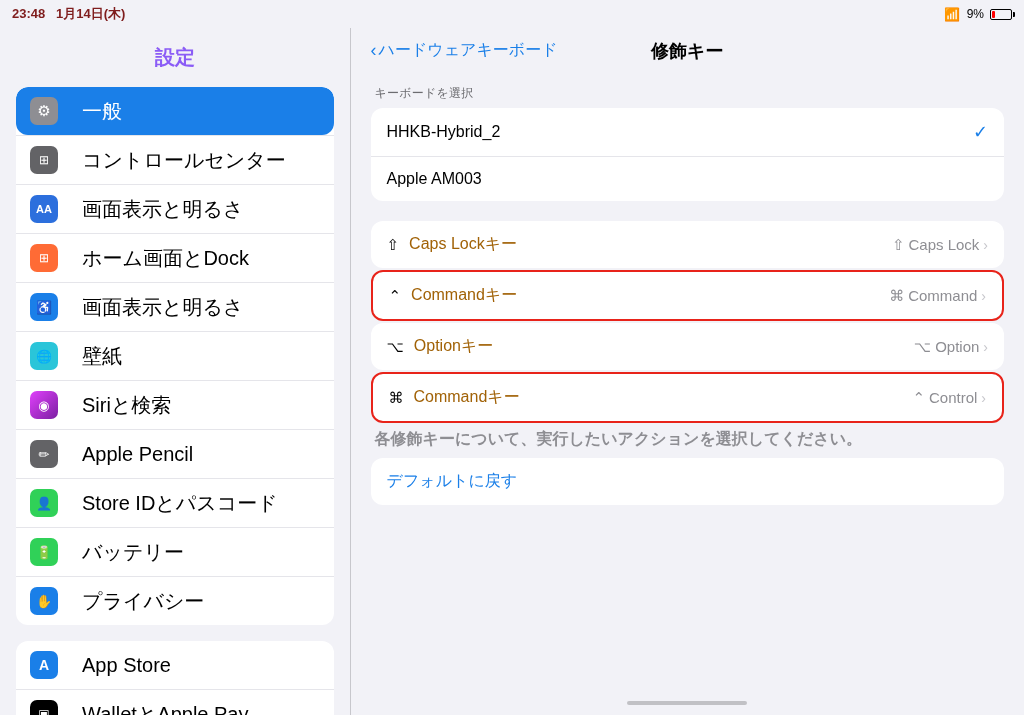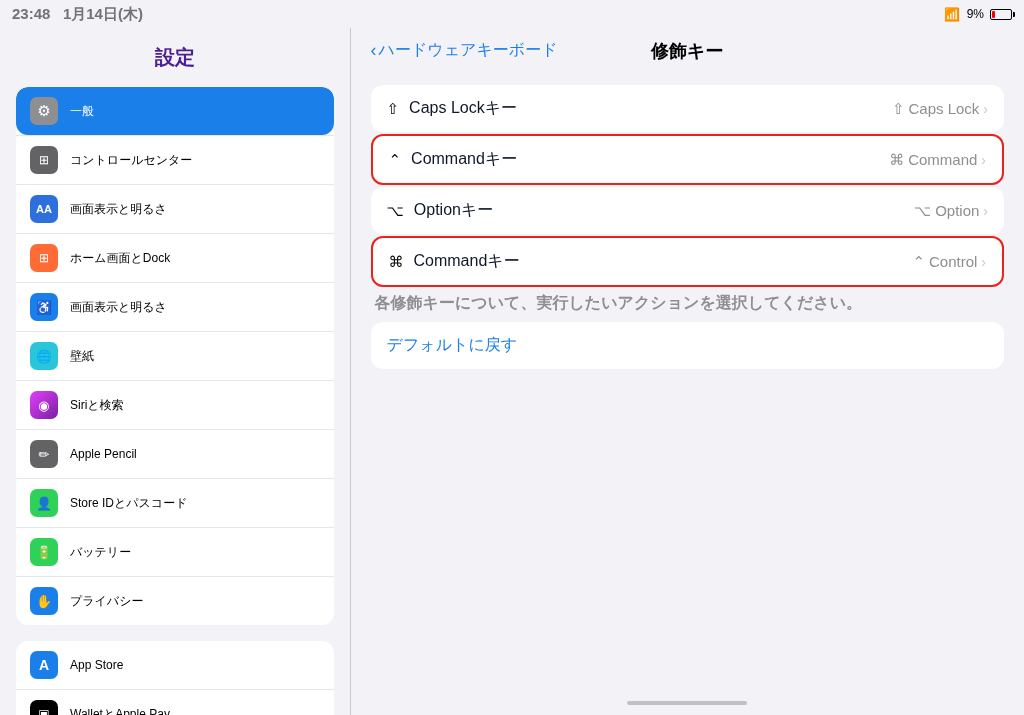"23:48 1月14日(木)" .status-time { color: #737373 -> #7f1d1d; font-size: 15px -> 13px }
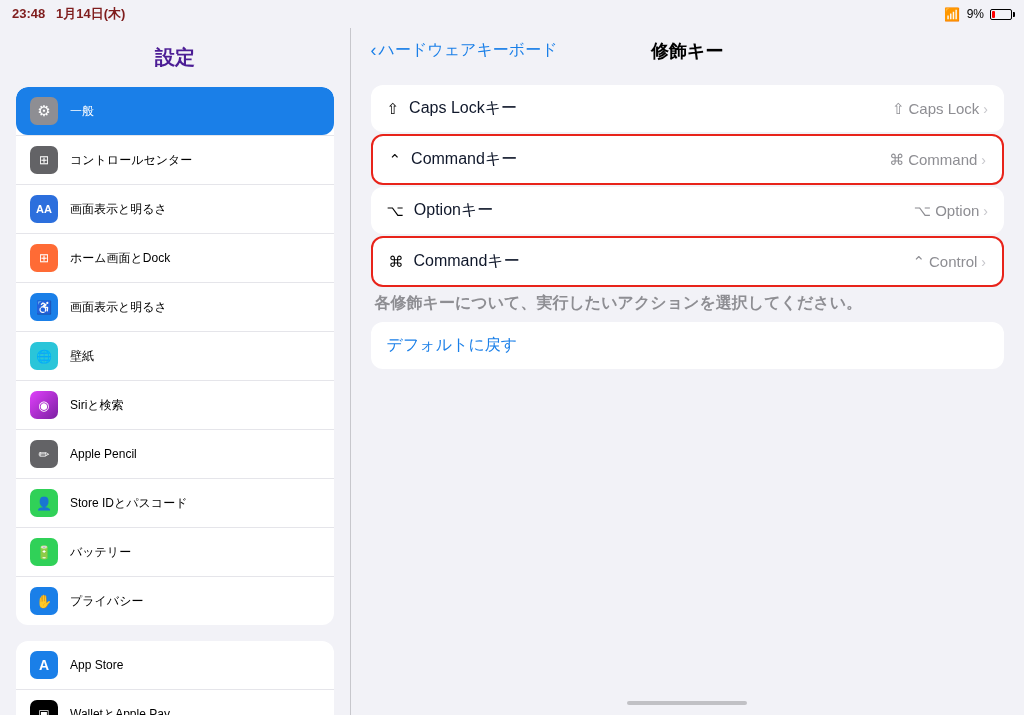"設定" .sidebar-title { color: #4c1d95 -> #8b5cf6 }
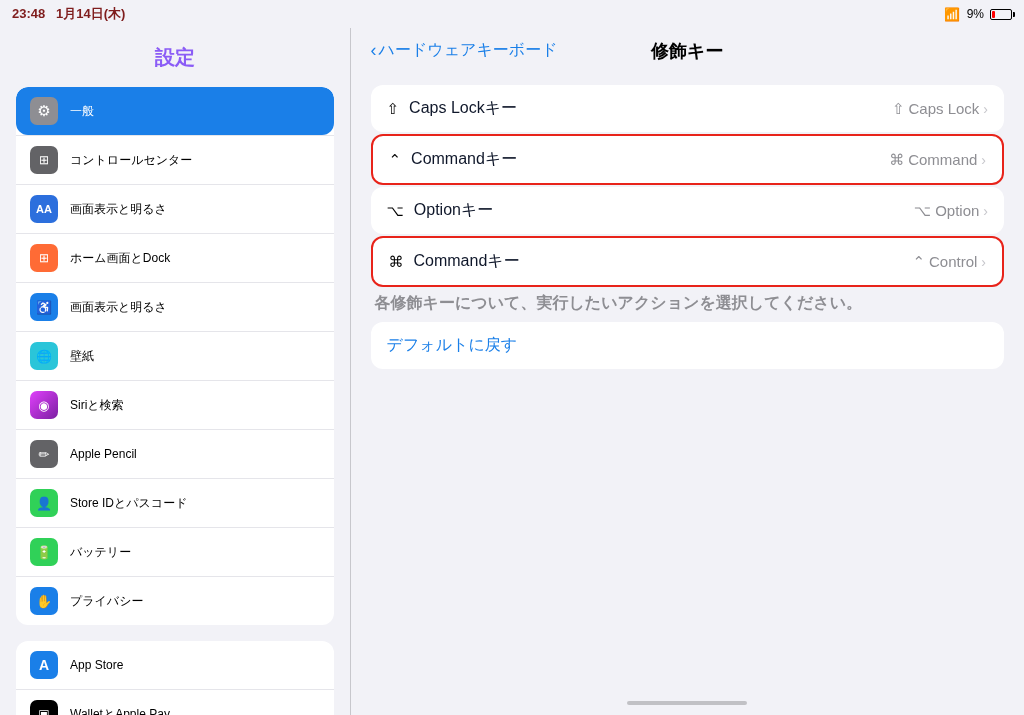"キーボードを選択" div.section-label { html: none -> <div>キーボードを選択</div> }
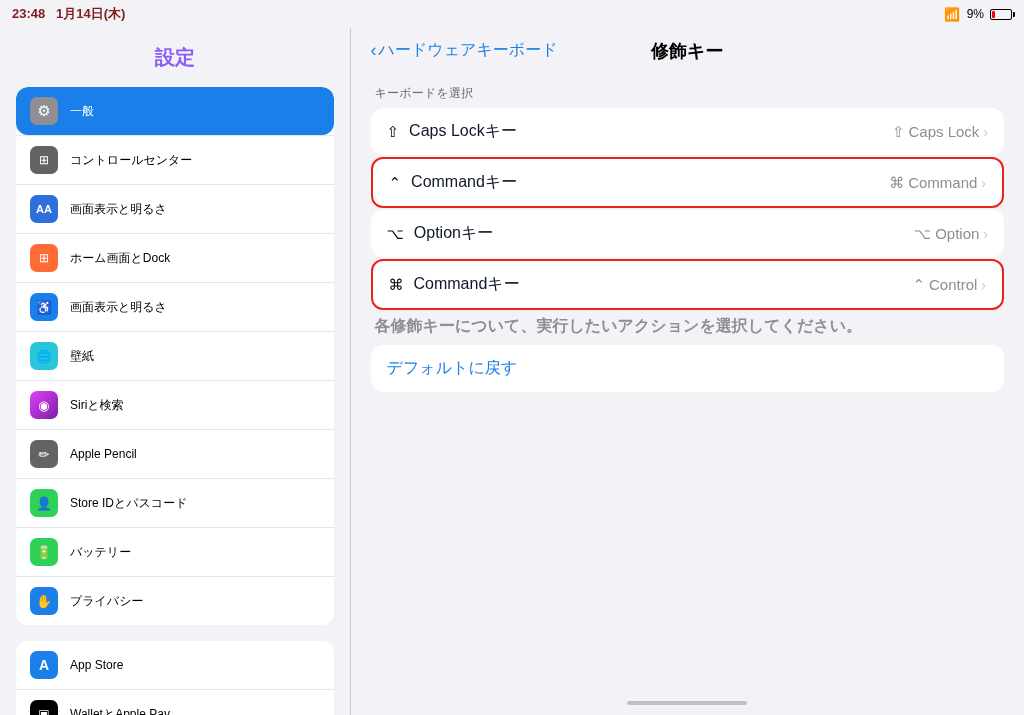"一般" .item-label { font-size: 12px -> 20px; margin-left: none -> 12px }
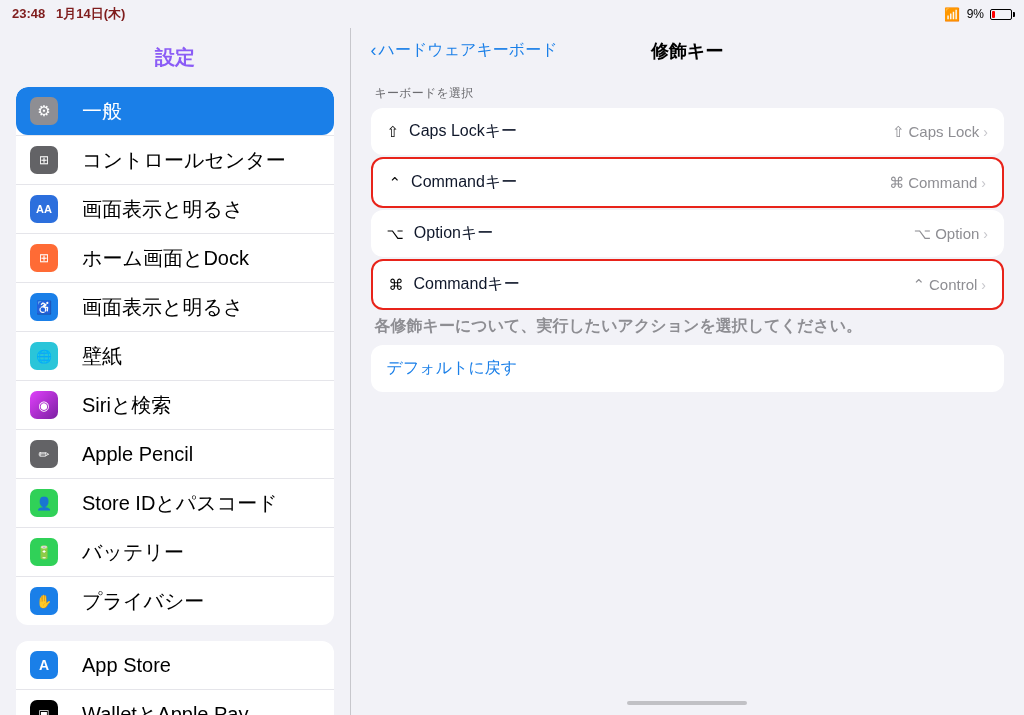"HHKB-Hybrid_2" div.card { html: none -> <div> <div> <span>HHKB-Hybrid_2</span> <div> <span>✓</span> </div> </div> <div> <span>Apple AM003</span> </div> </div> }
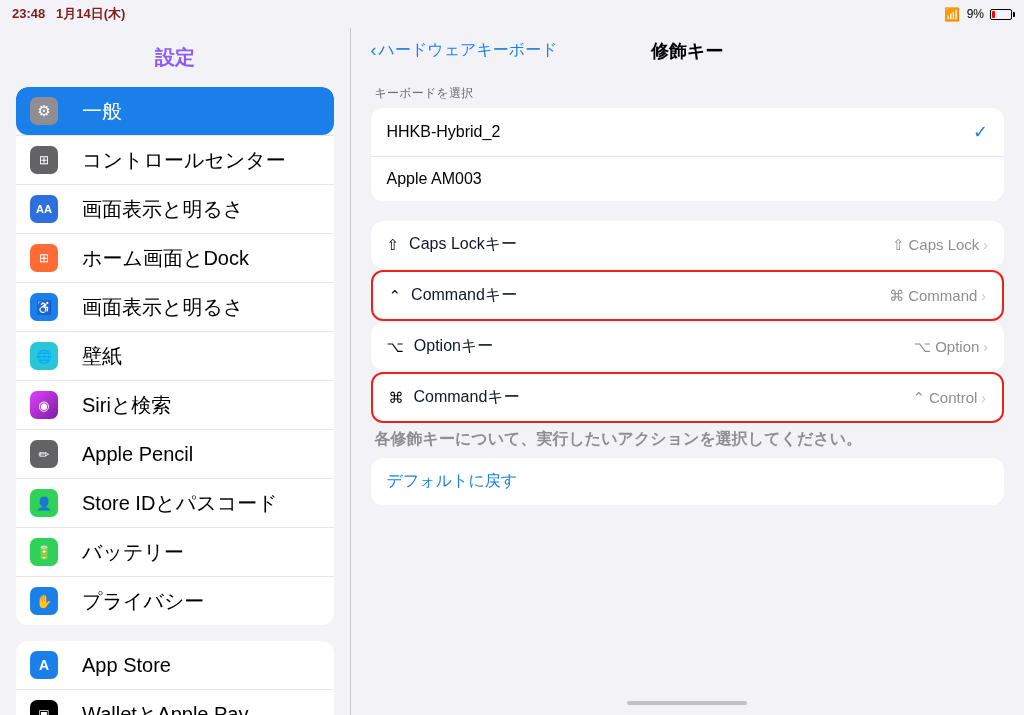"Caps Lockキー" .key-label { color: #0f172a -> #a16207 }
